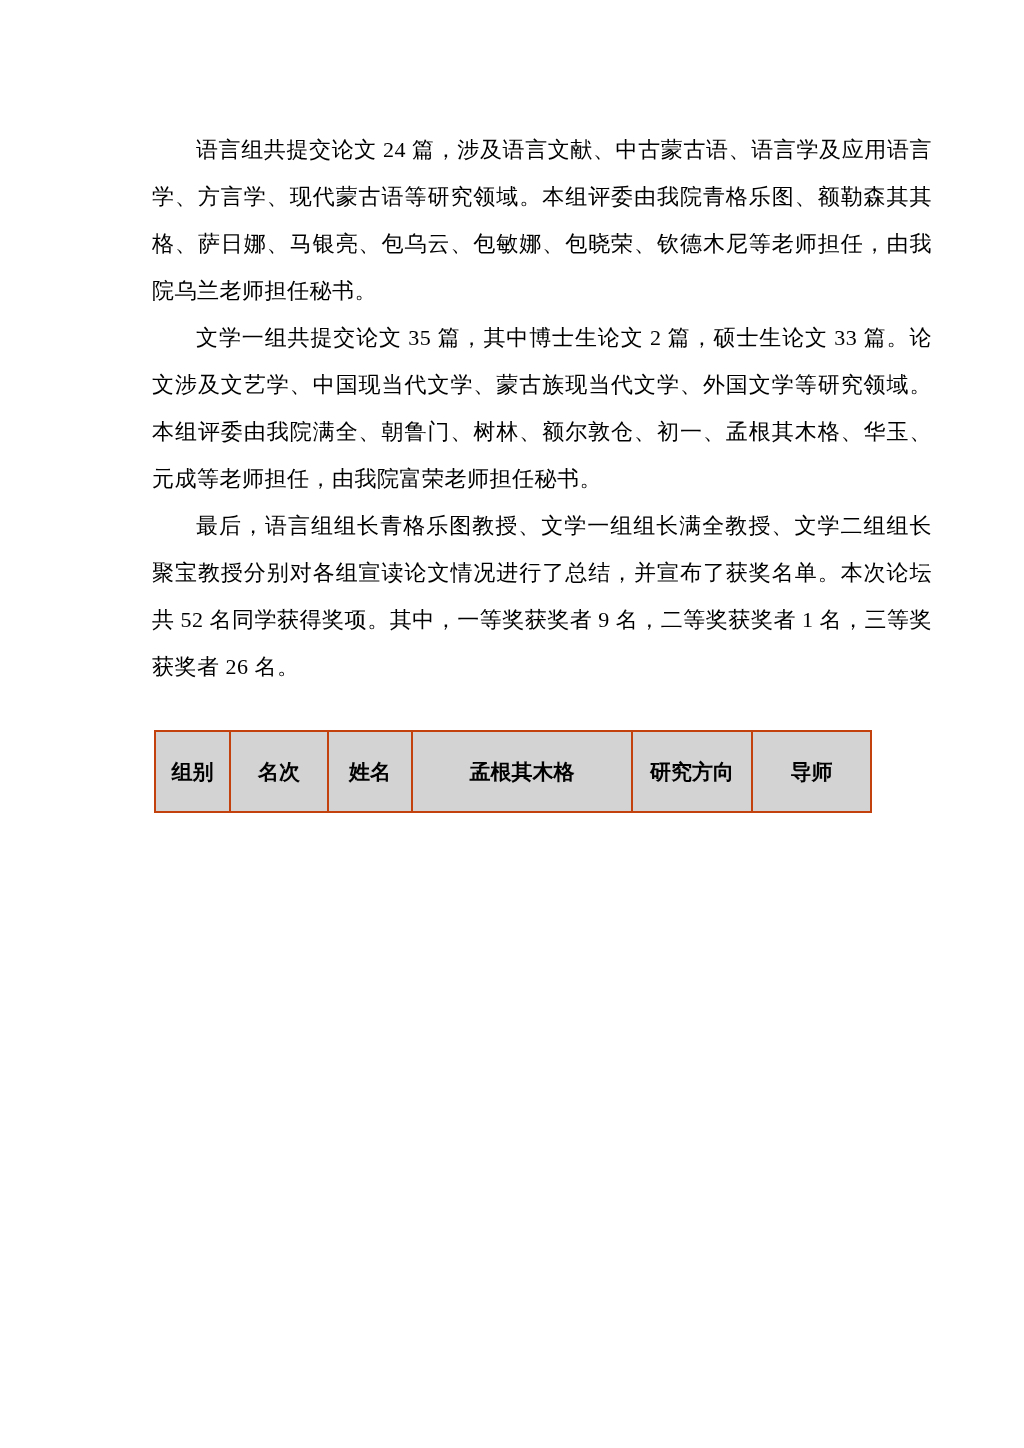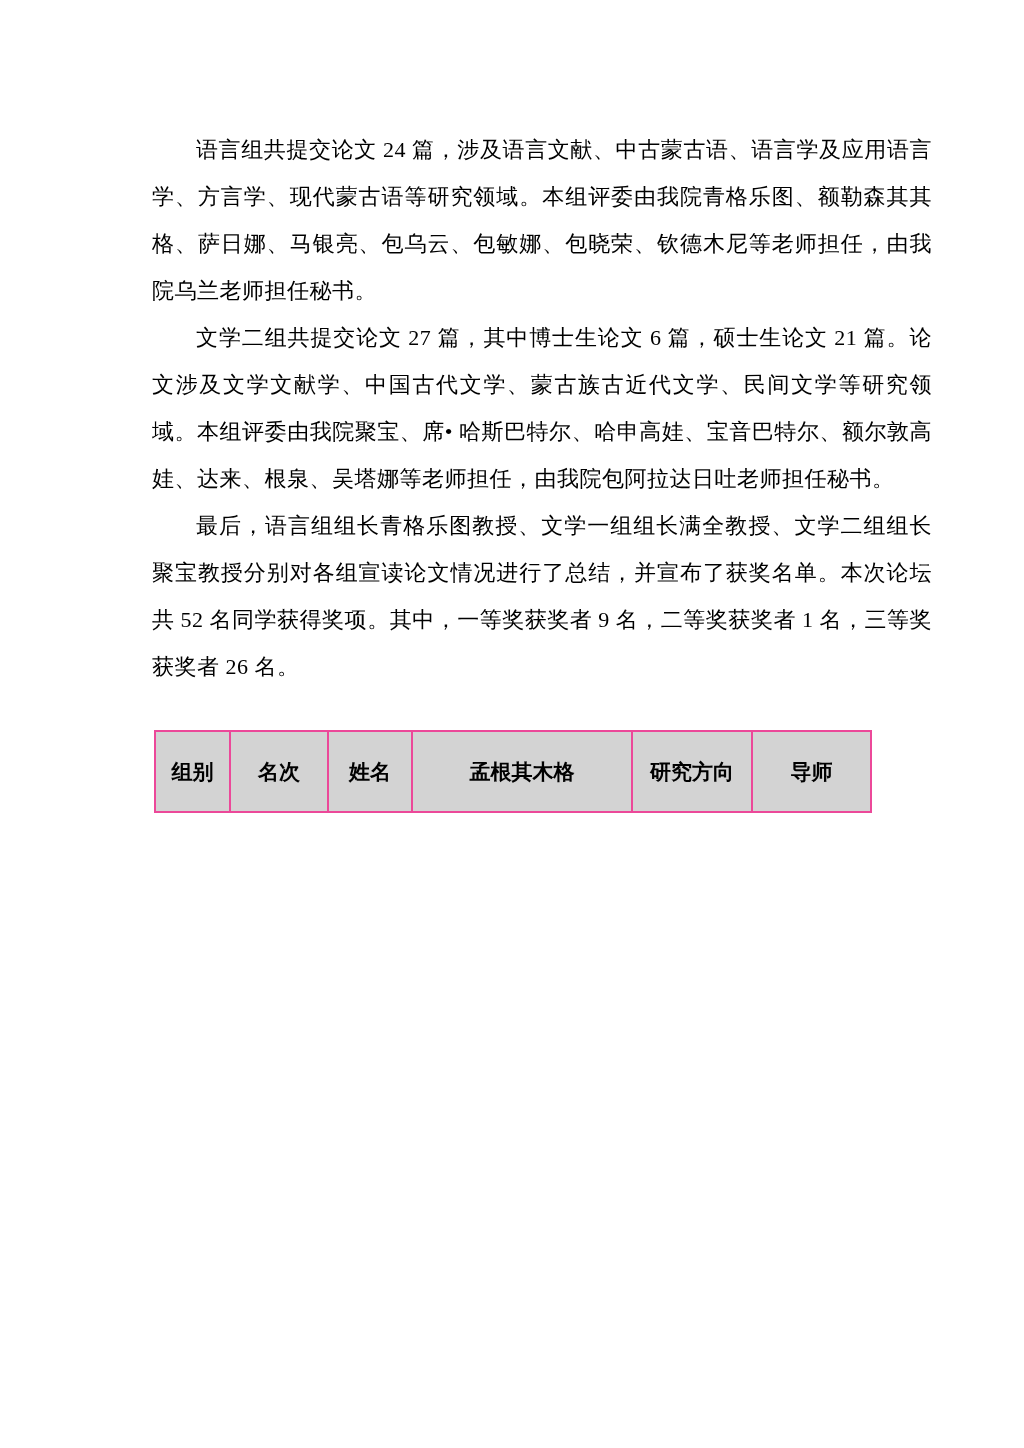"文学一组共提交论文 35 篇，其中博士生论文 2 篇，硕士生论文" p.para { html: none -> <p>文学一组共提交论文 35 篇，其中博士生论文 2 篇，硕士生论文 33 篇。论文涉及文艺学、中国现当代文学、蒙古族现当代文学、外国文学等研究领域。本组评委由我院满全、朝鲁门、树林、额尔敦仓、初一、孟根其木格、华玉、元成等老师担任，由我院富荣老师担任秘书。</p> }
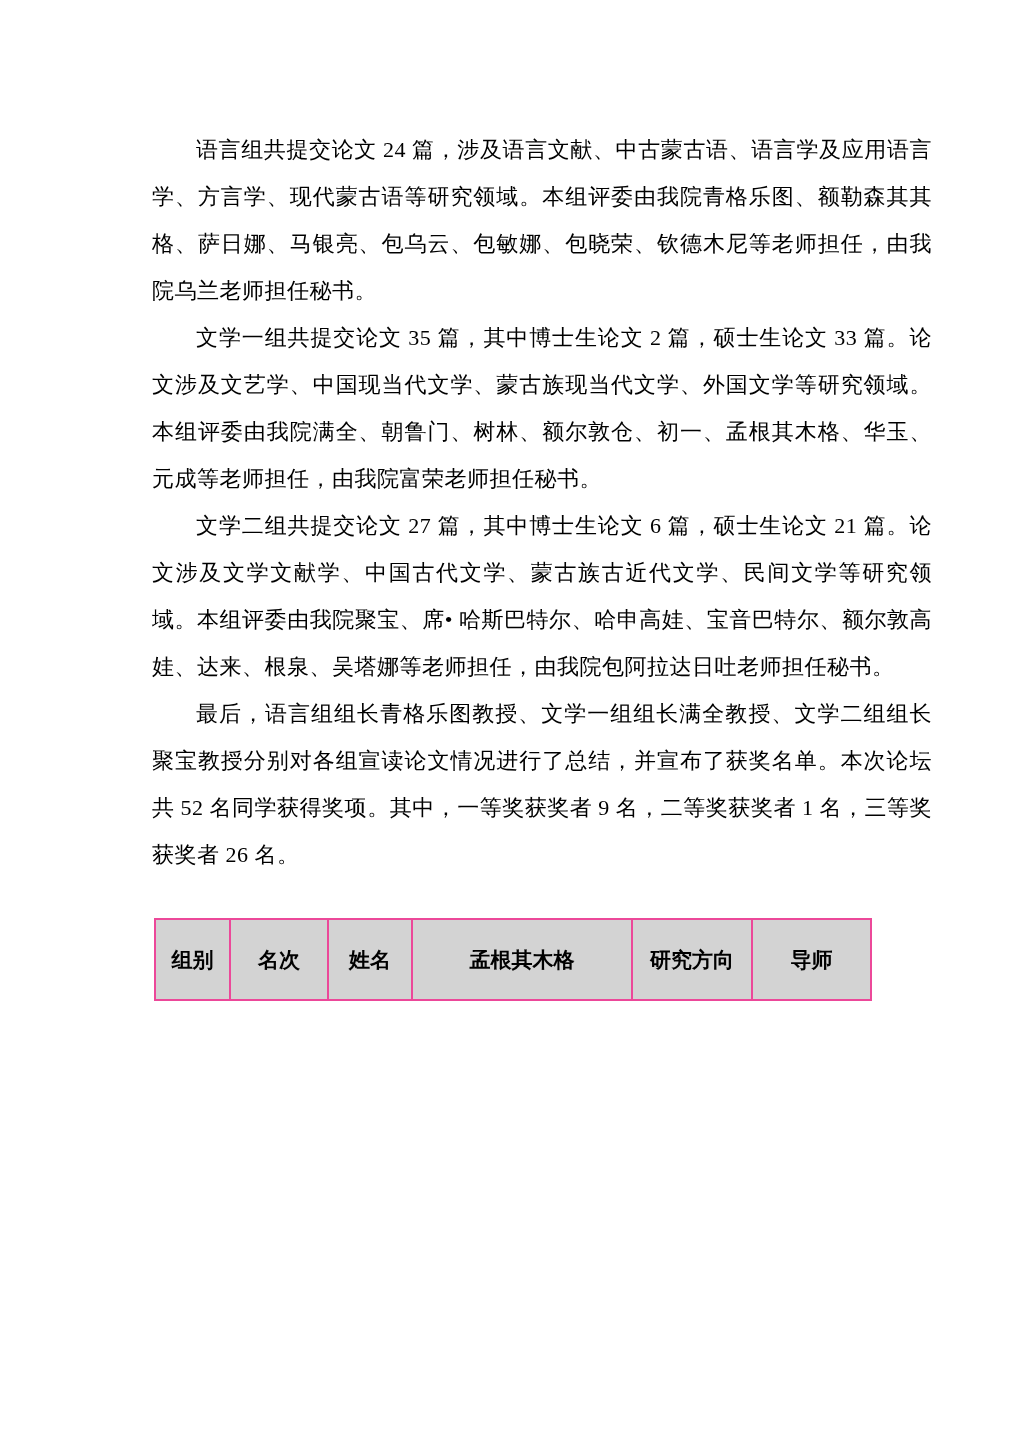"文学二组共提交论文 27 篇，其中博士生论文 6 篇，硕士生论文" p.para { html: <p>文学二组共提交论文 27 篇，其中博士生论文 6 篇，硕士生论文 21 篇。论文涉及文学文献学、中国古代文学、蒙古族古近代文学、民间文学等研究领域。本组评委由我院聚宝、席• 哈斯巴特尔、哈申高娃、宝音巴特尔、额尔敦高娃、达来、根泉、吴塔娜等老师担任，由我院包阿拉达日吐老师担任秘书。</p> -> none }
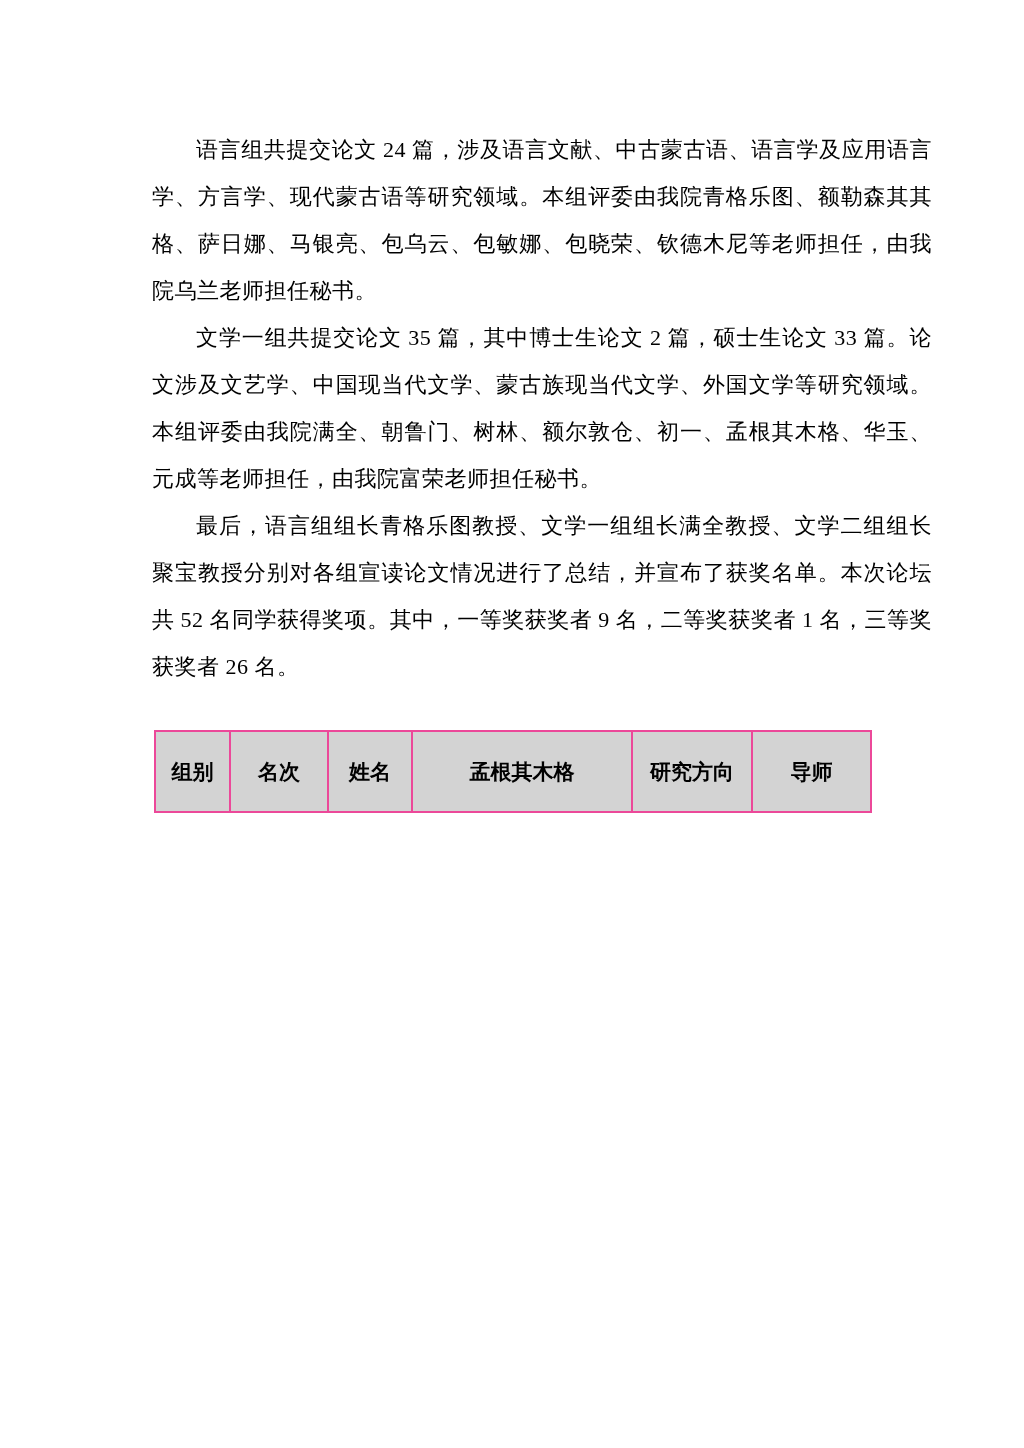"组别" table.awards th { border: 2px solid #ec4899 -> 2px solid #c2410c }
